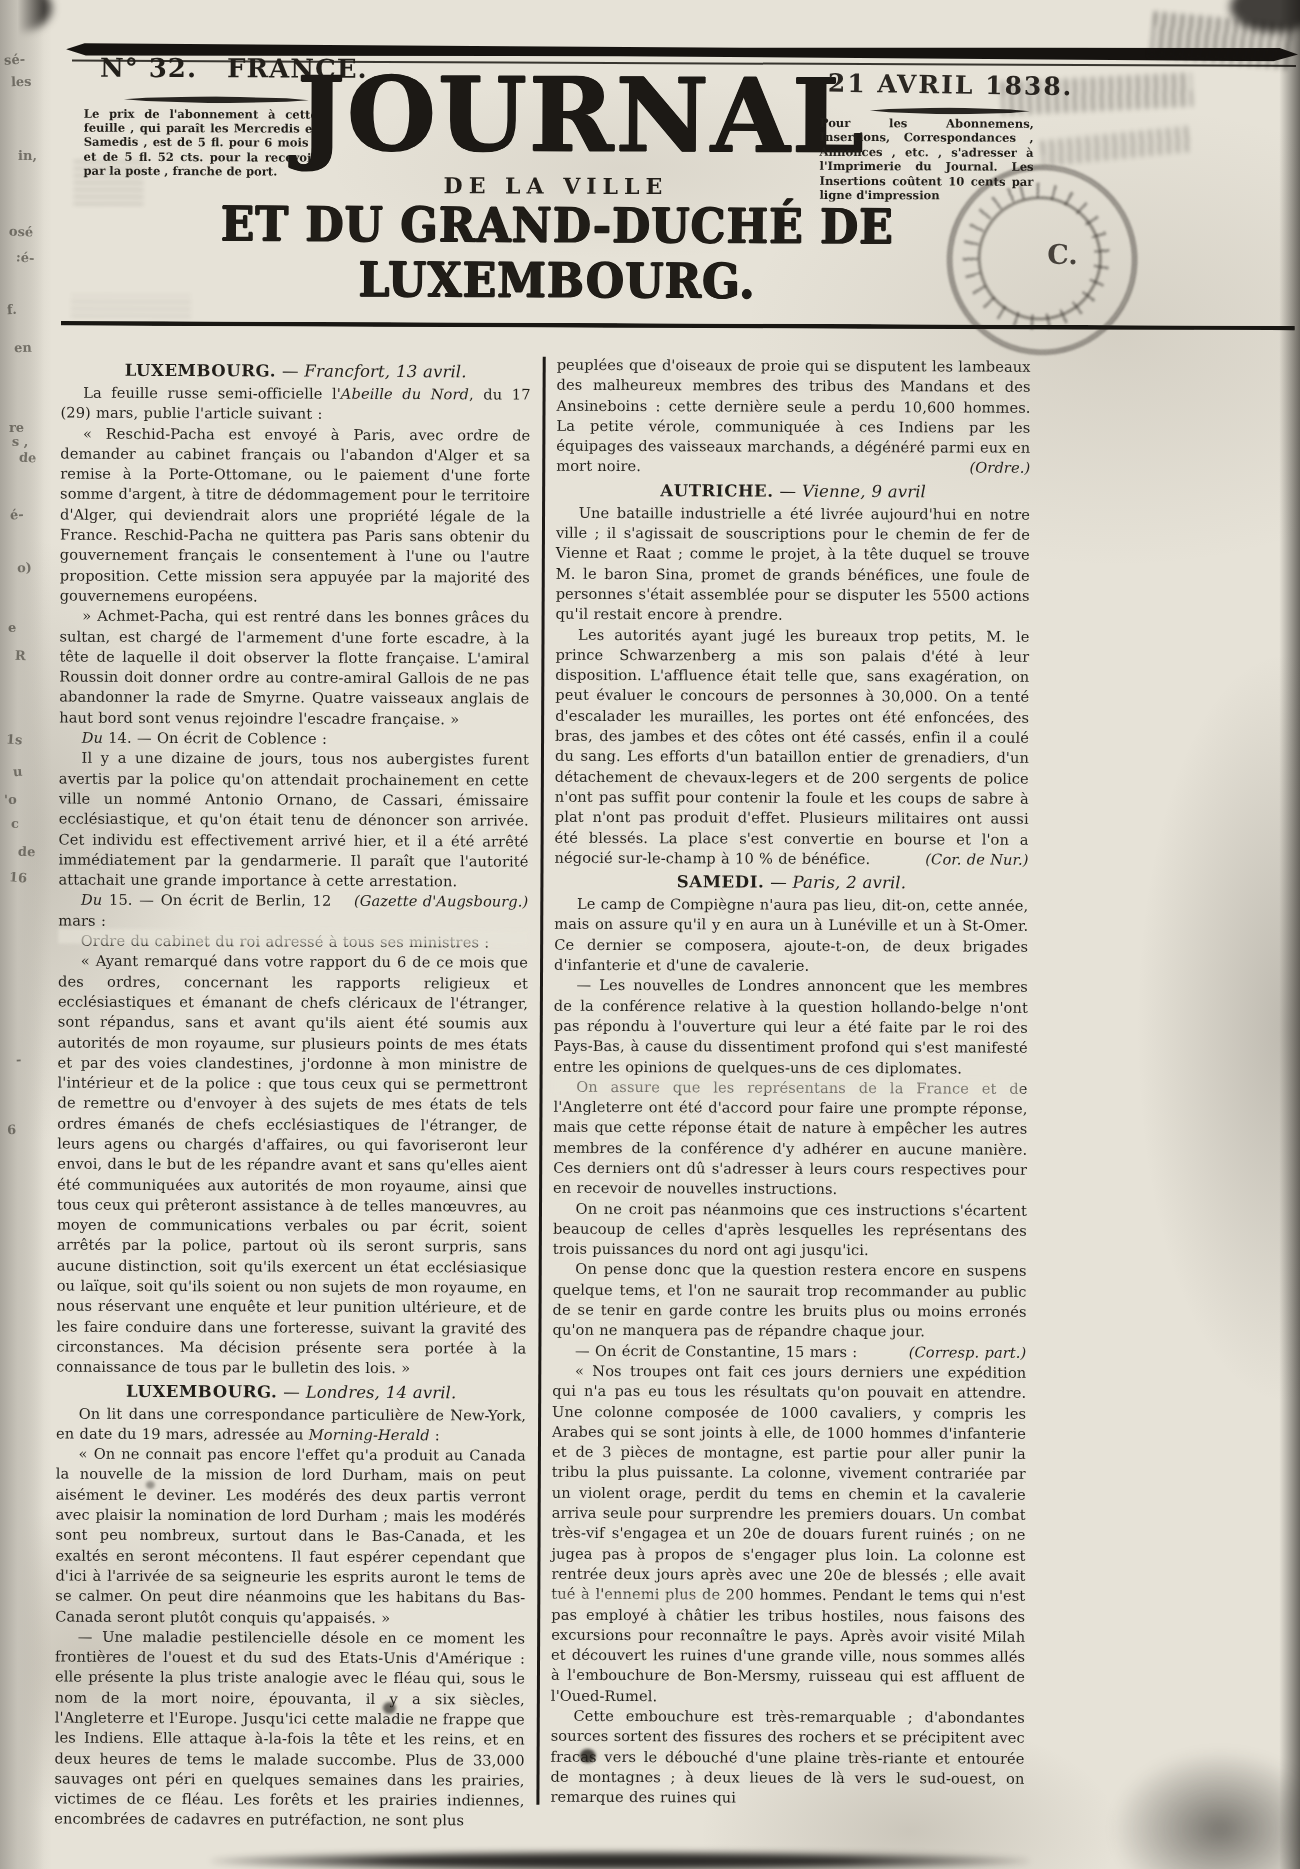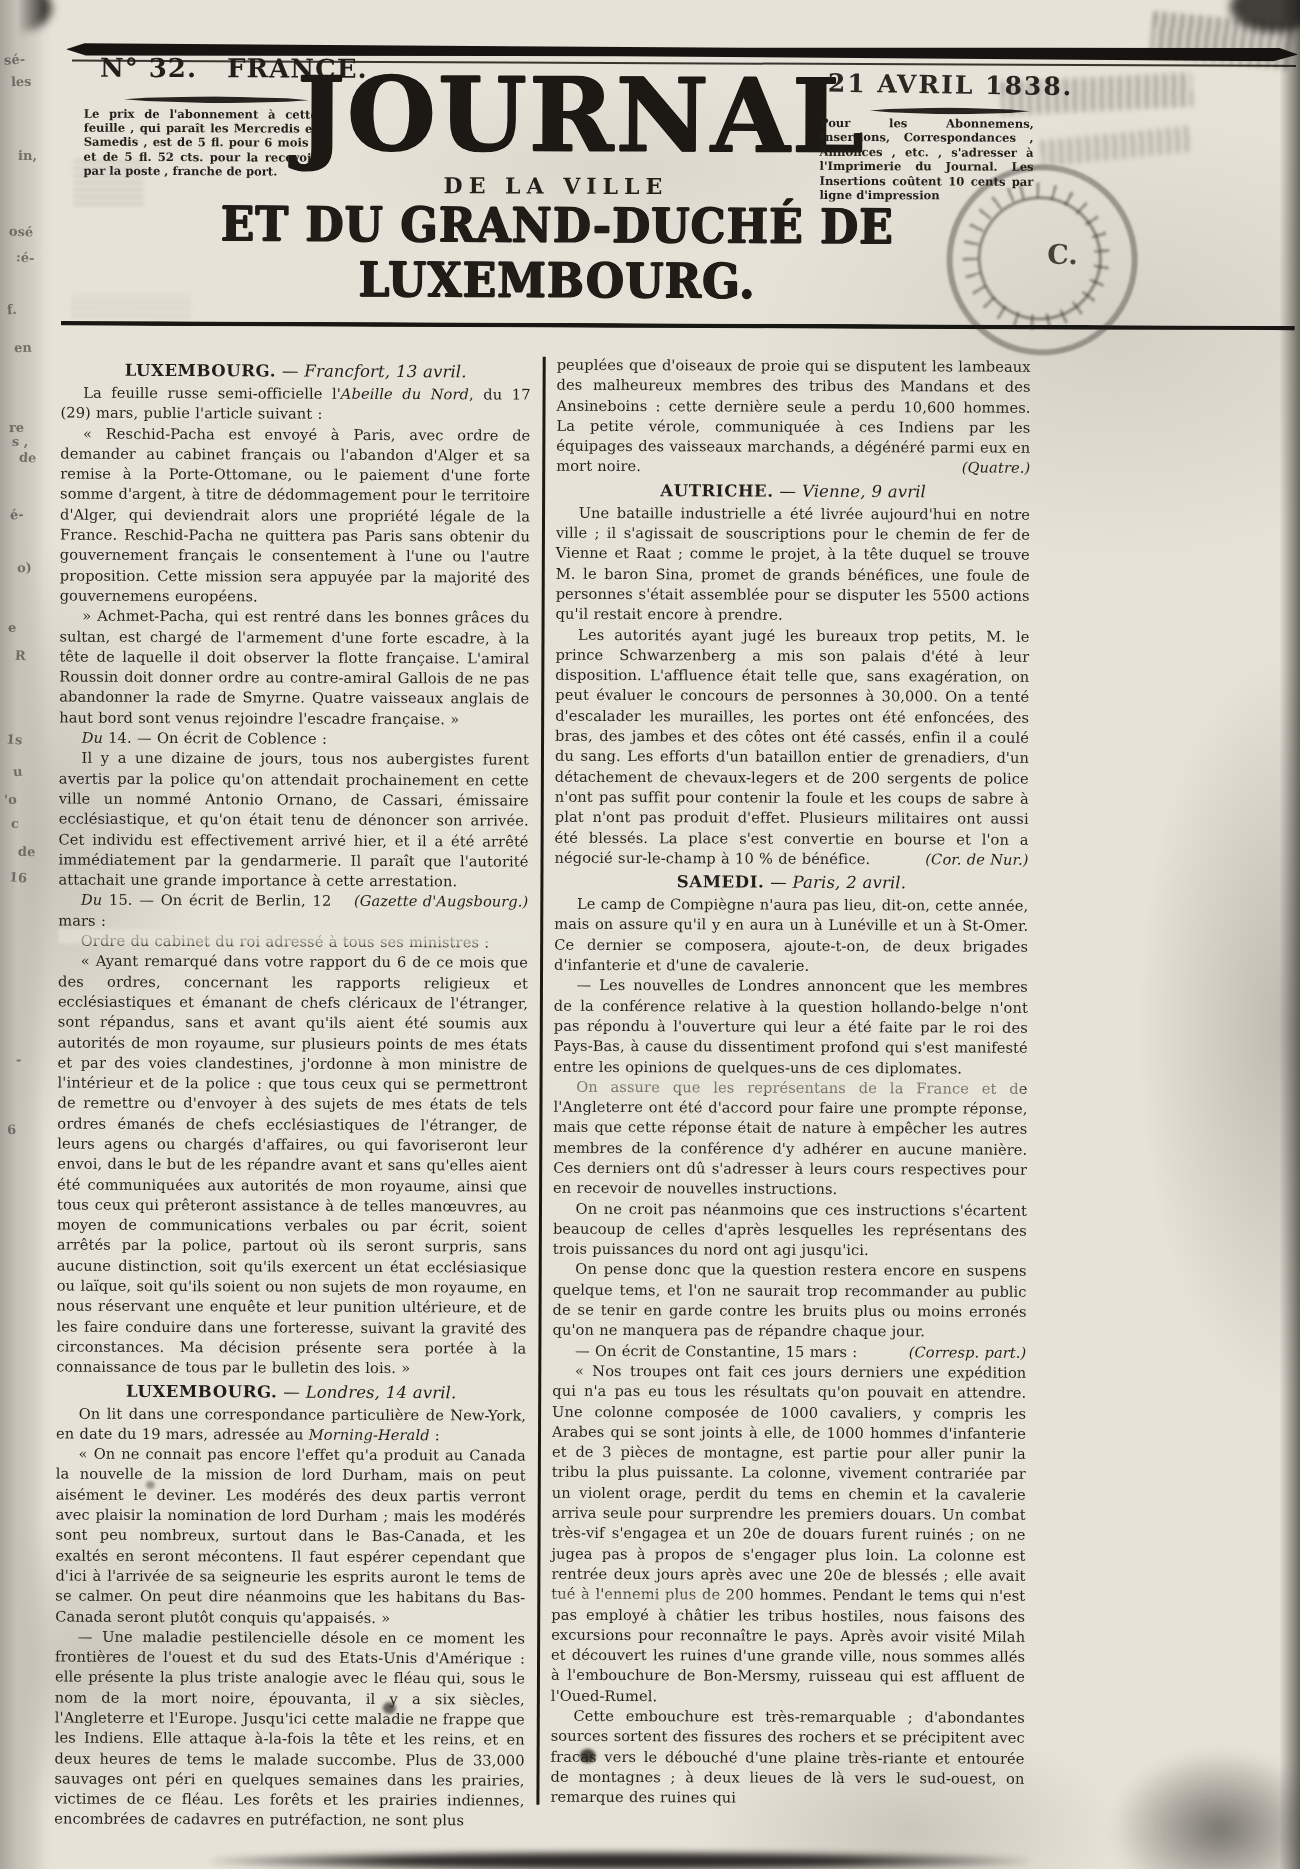"(Quatre.)" span.attribution { text: Quatre -> Ordre }
